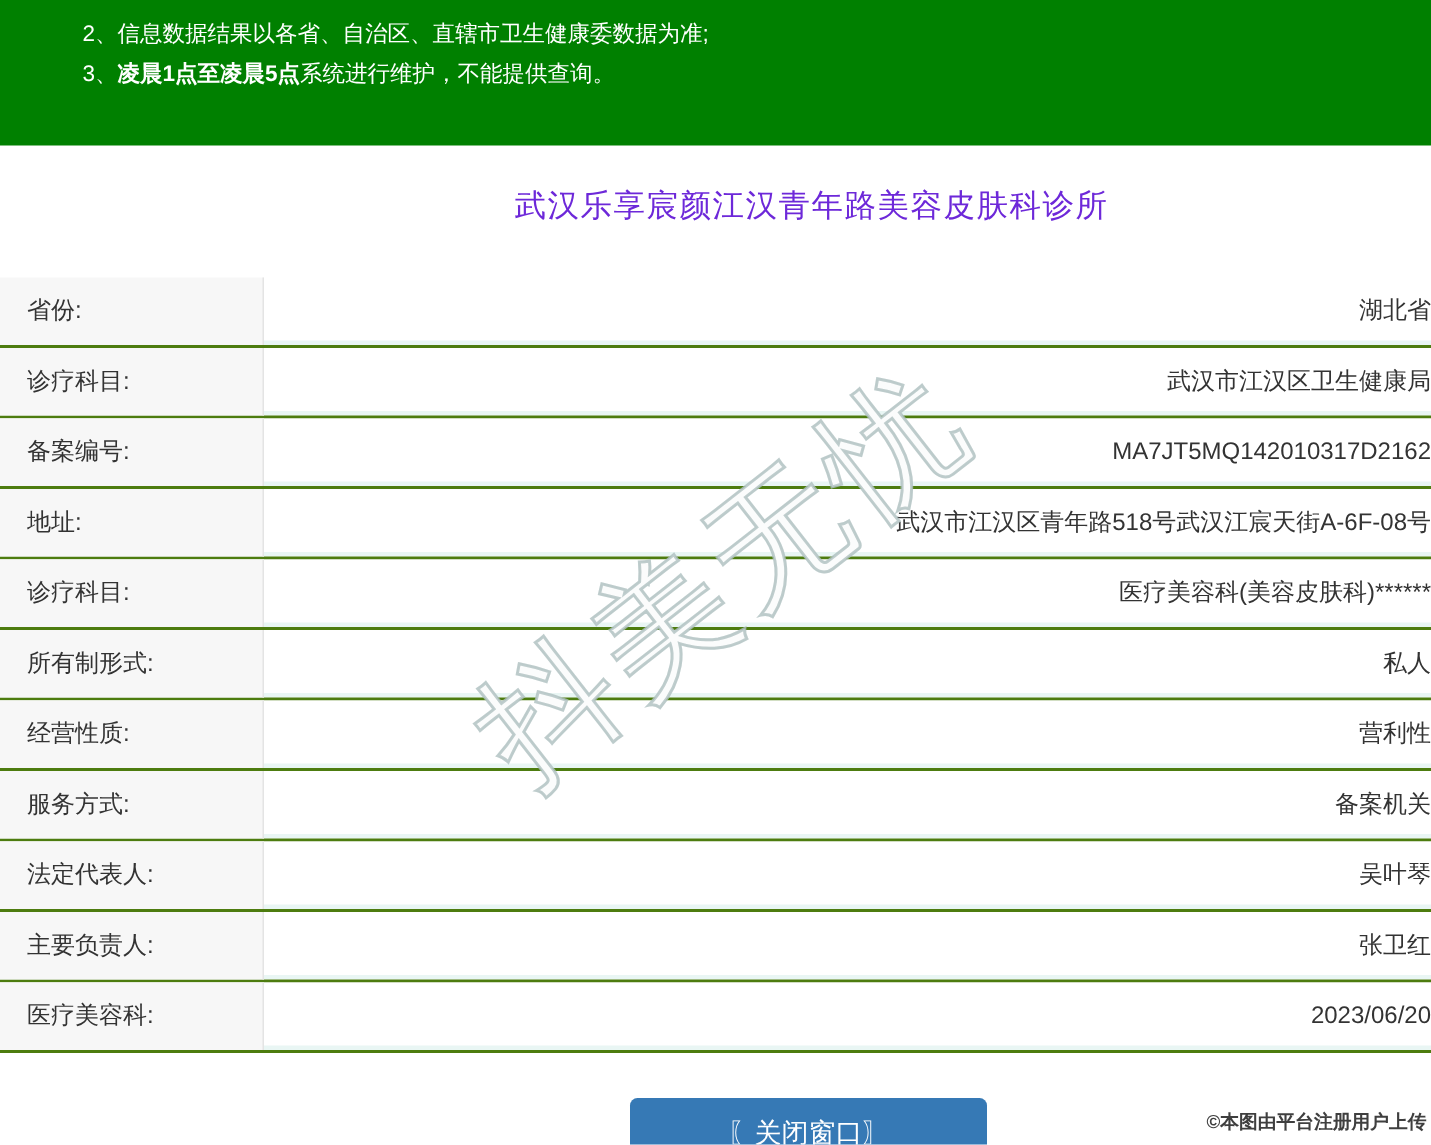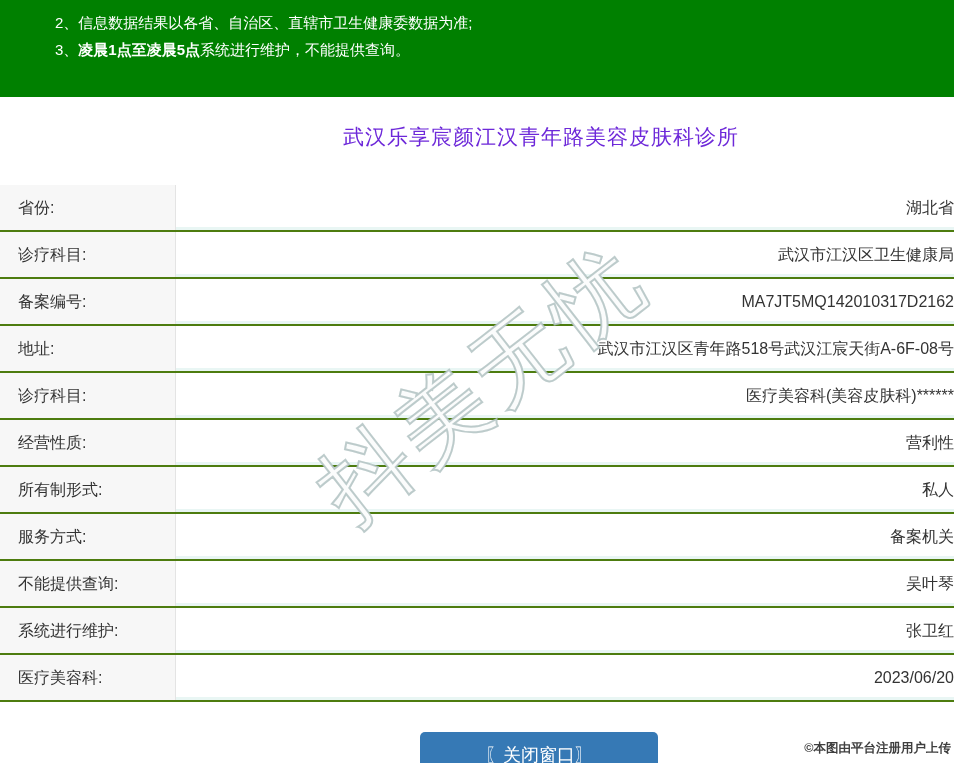"经营性质:" div.row { order: before "所有制形式:" -> after "所有制形式:" }
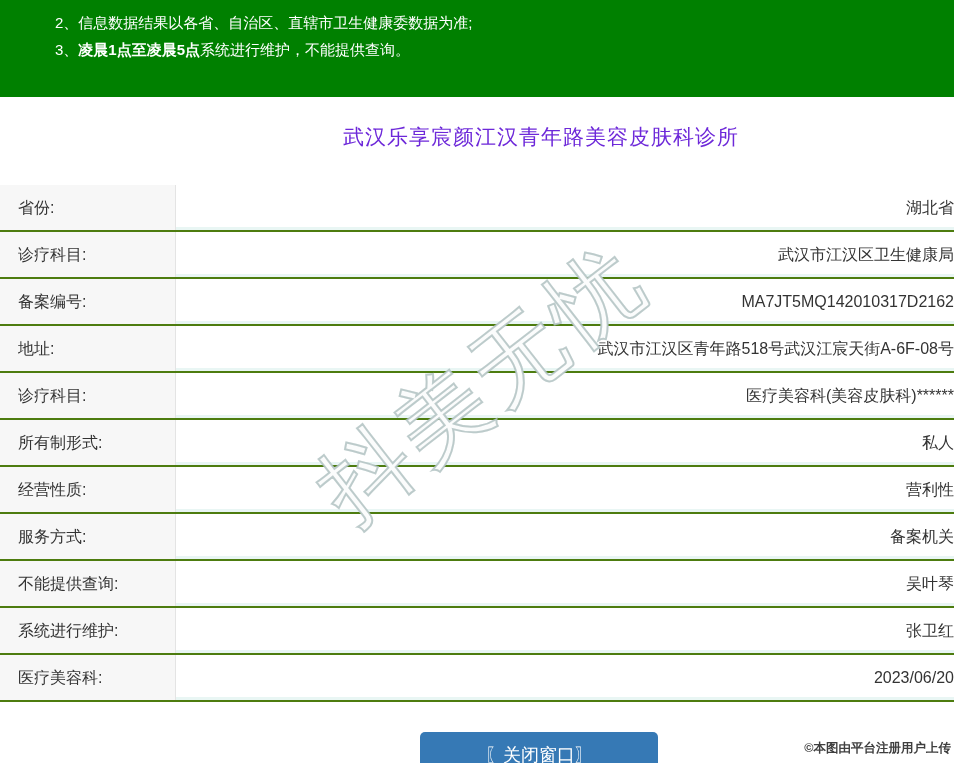"不能提供查询:" div.cell-label { text: 不能提供查询 -> 法定代表人 }
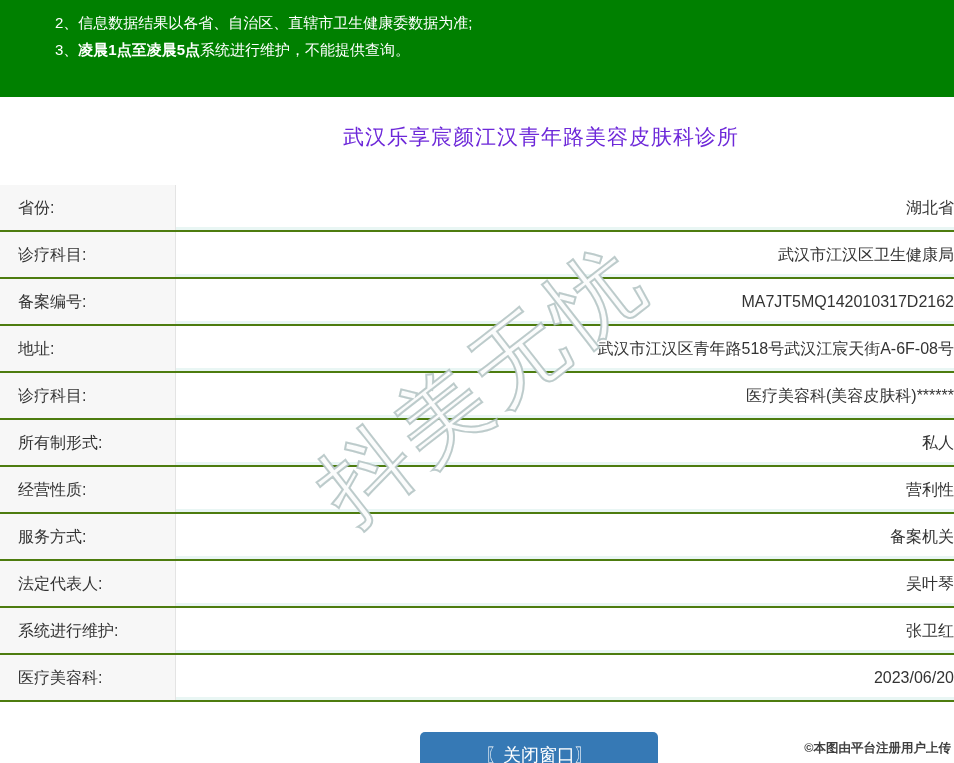"系统进行维护:" div.cell-label { text: 系统进行维护 -> 主要负责人 }
